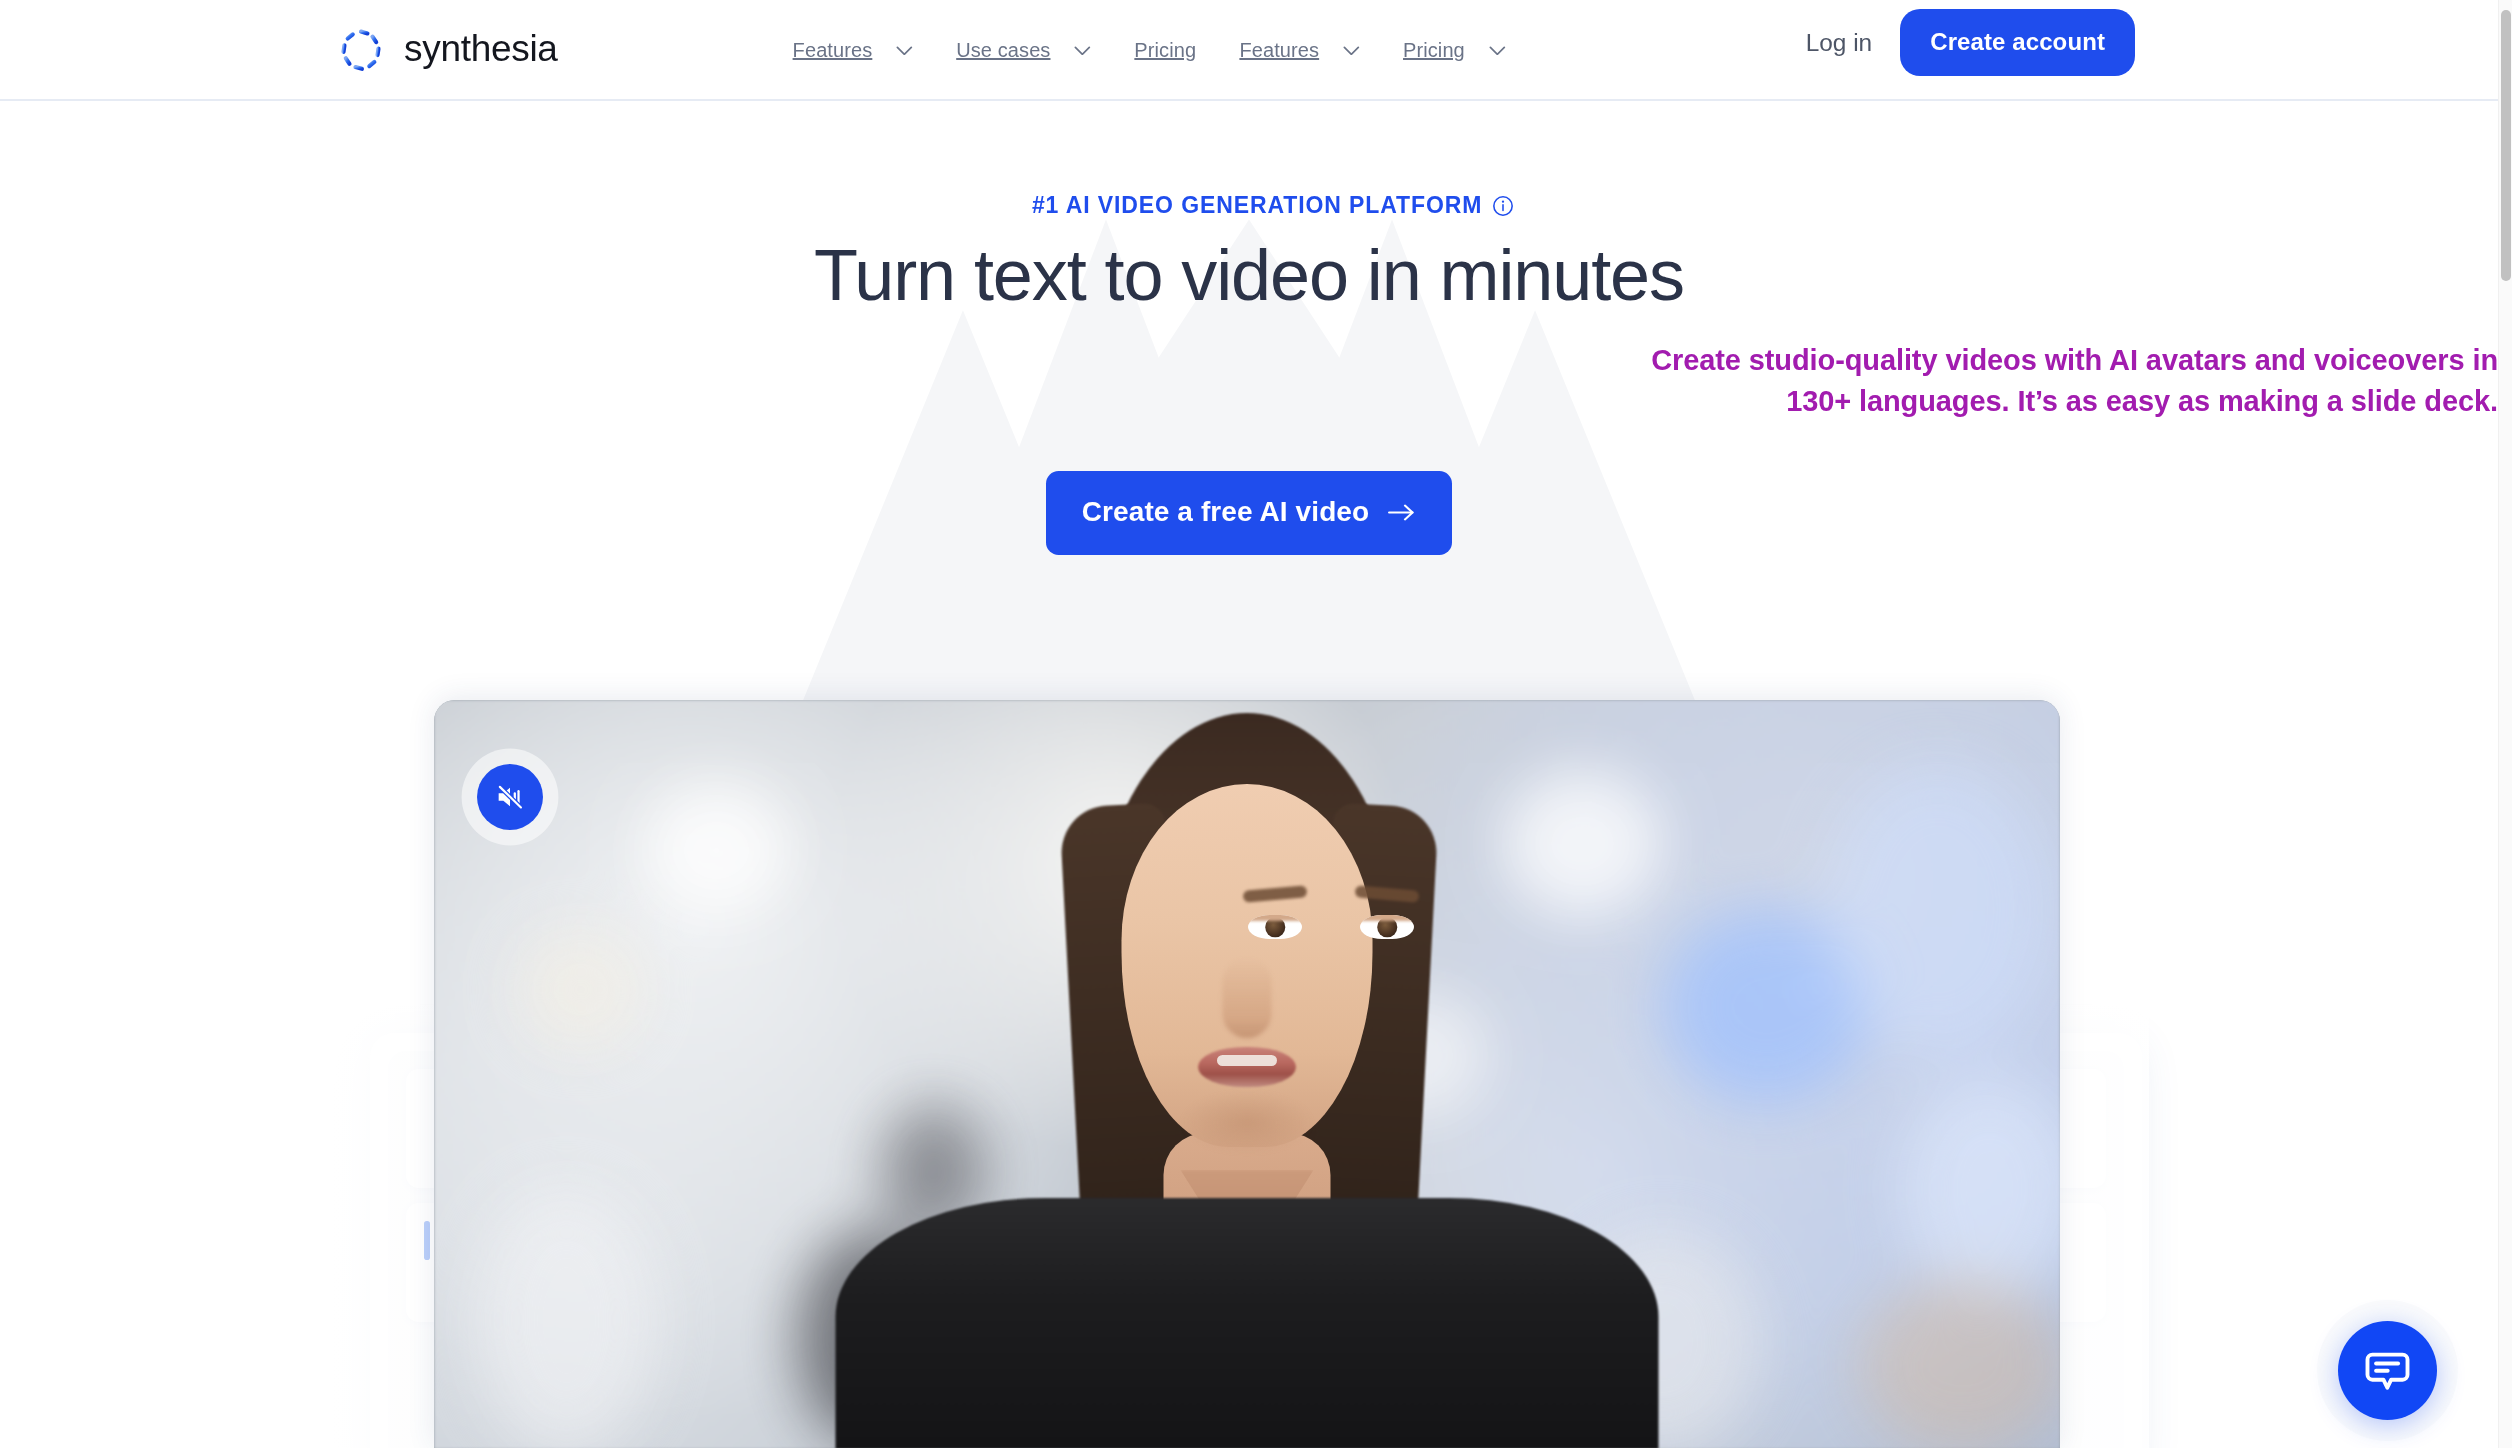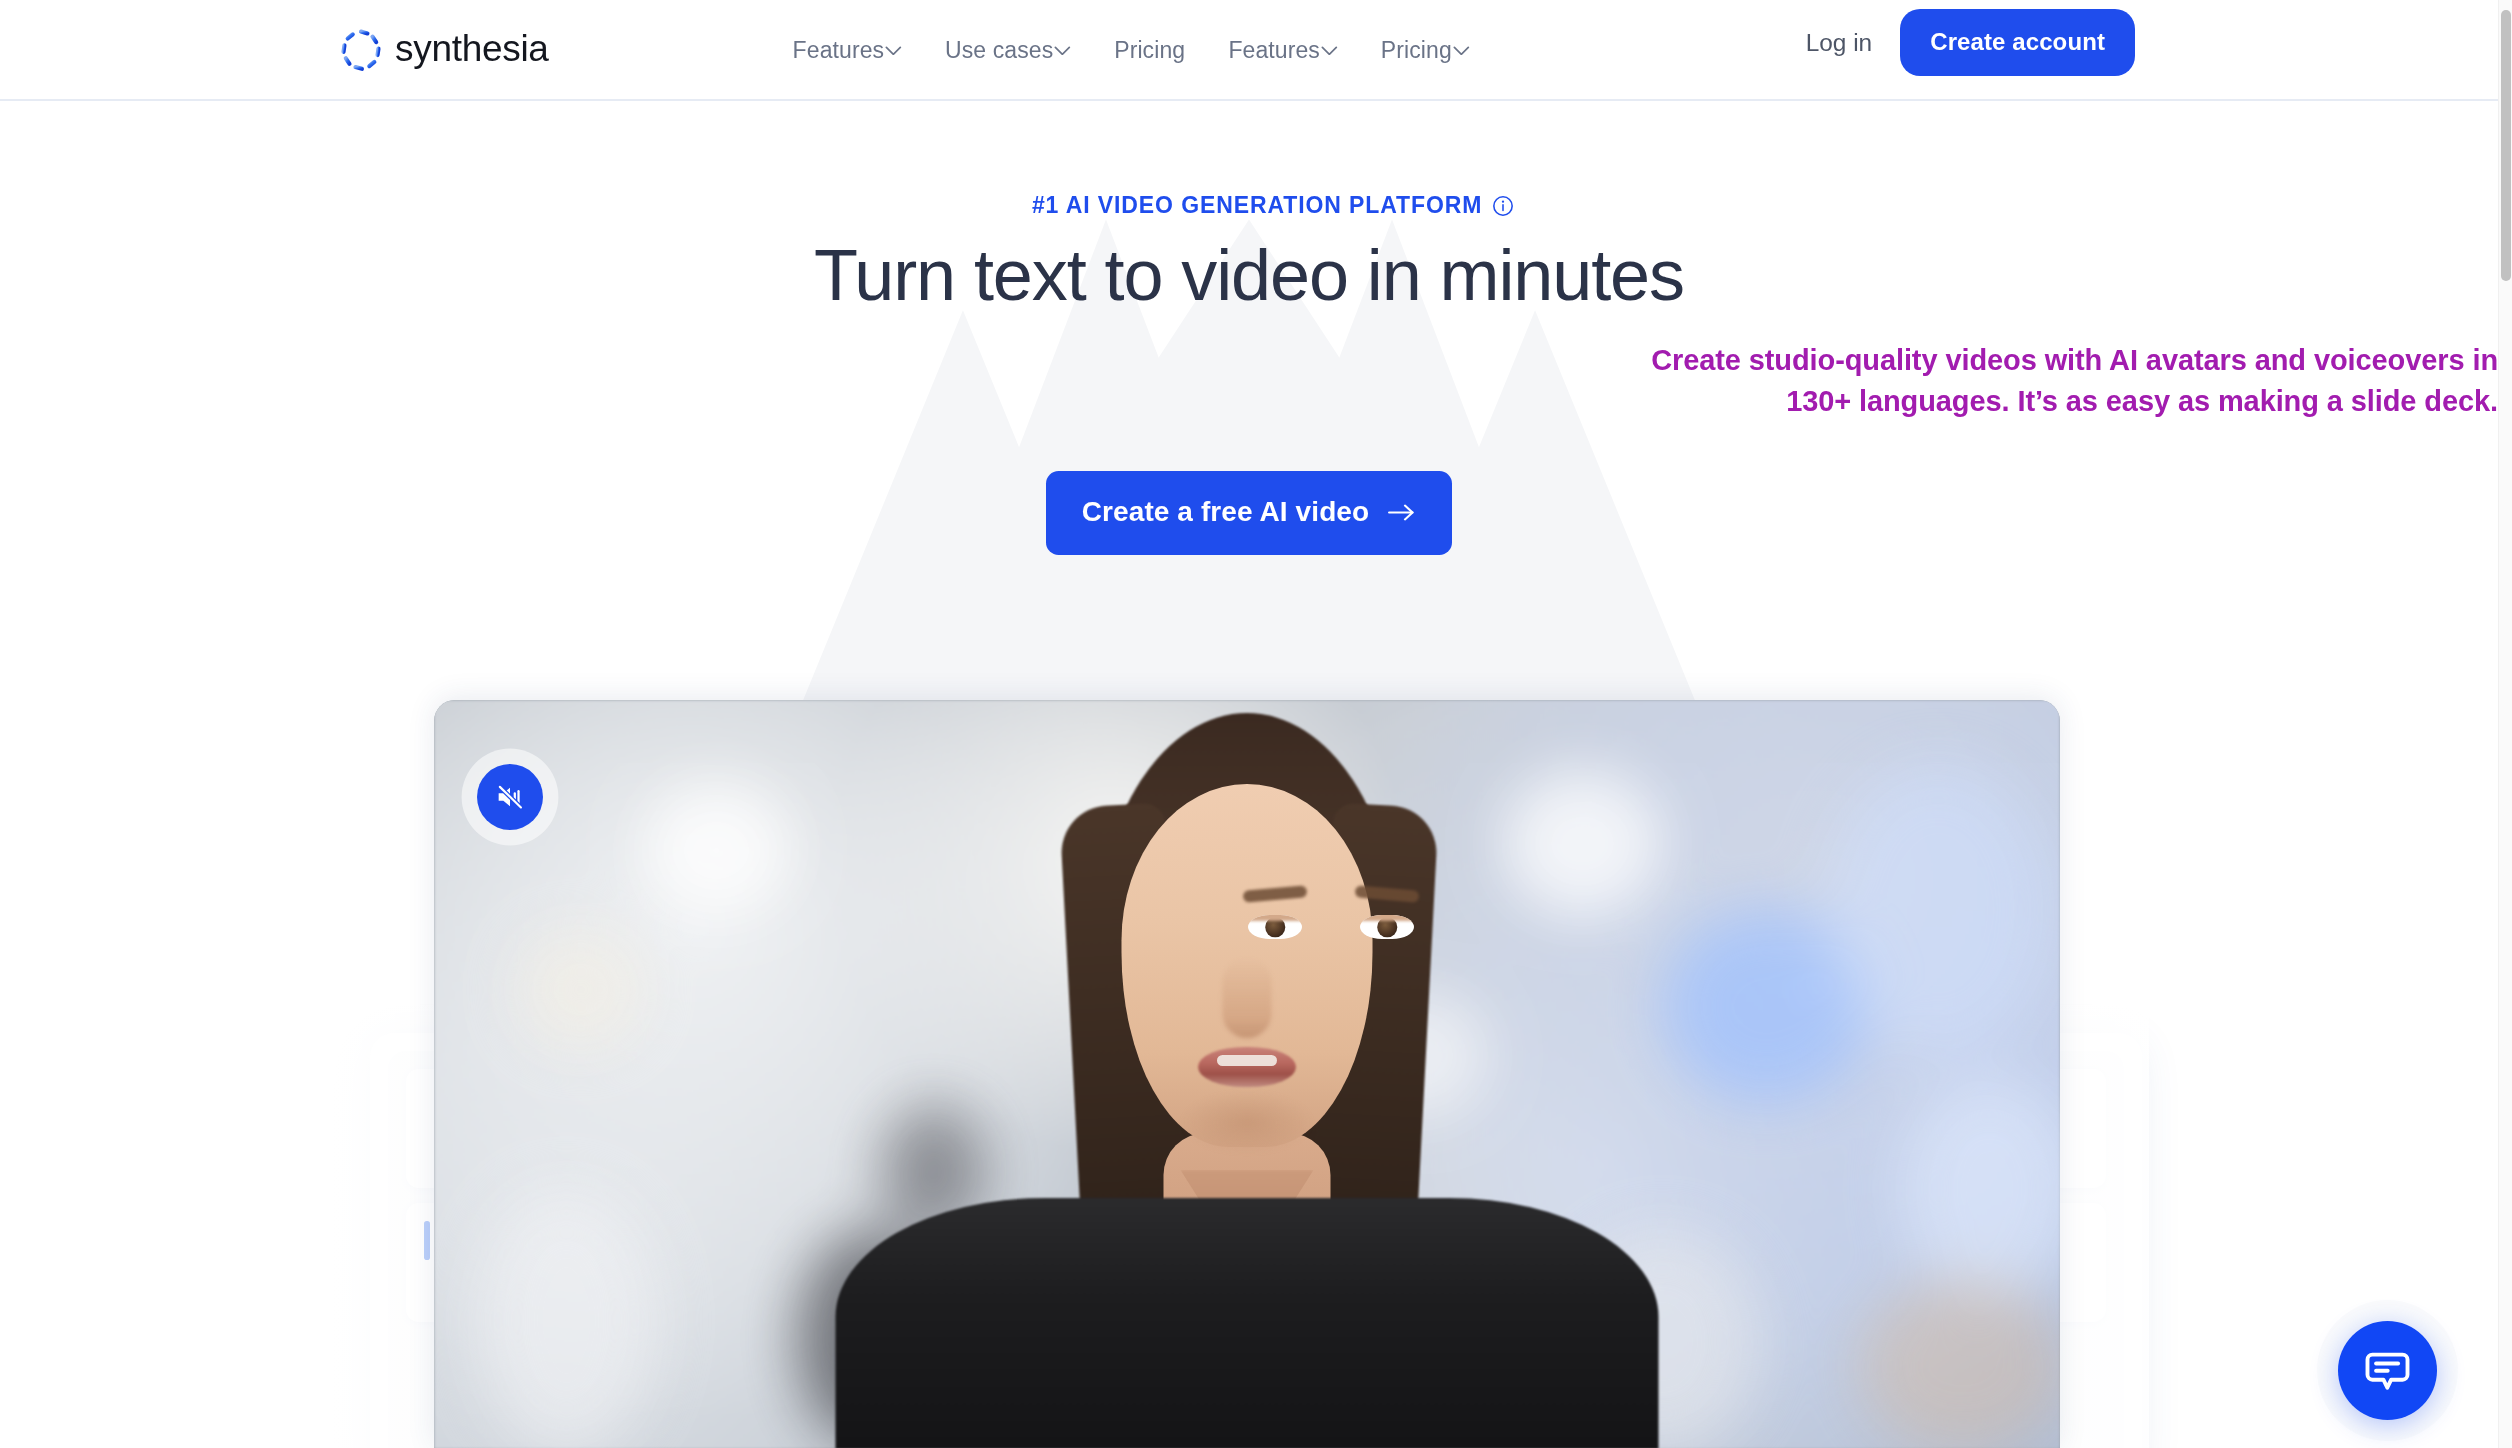"synthesia" .brand { gap: 11px -> 20px }
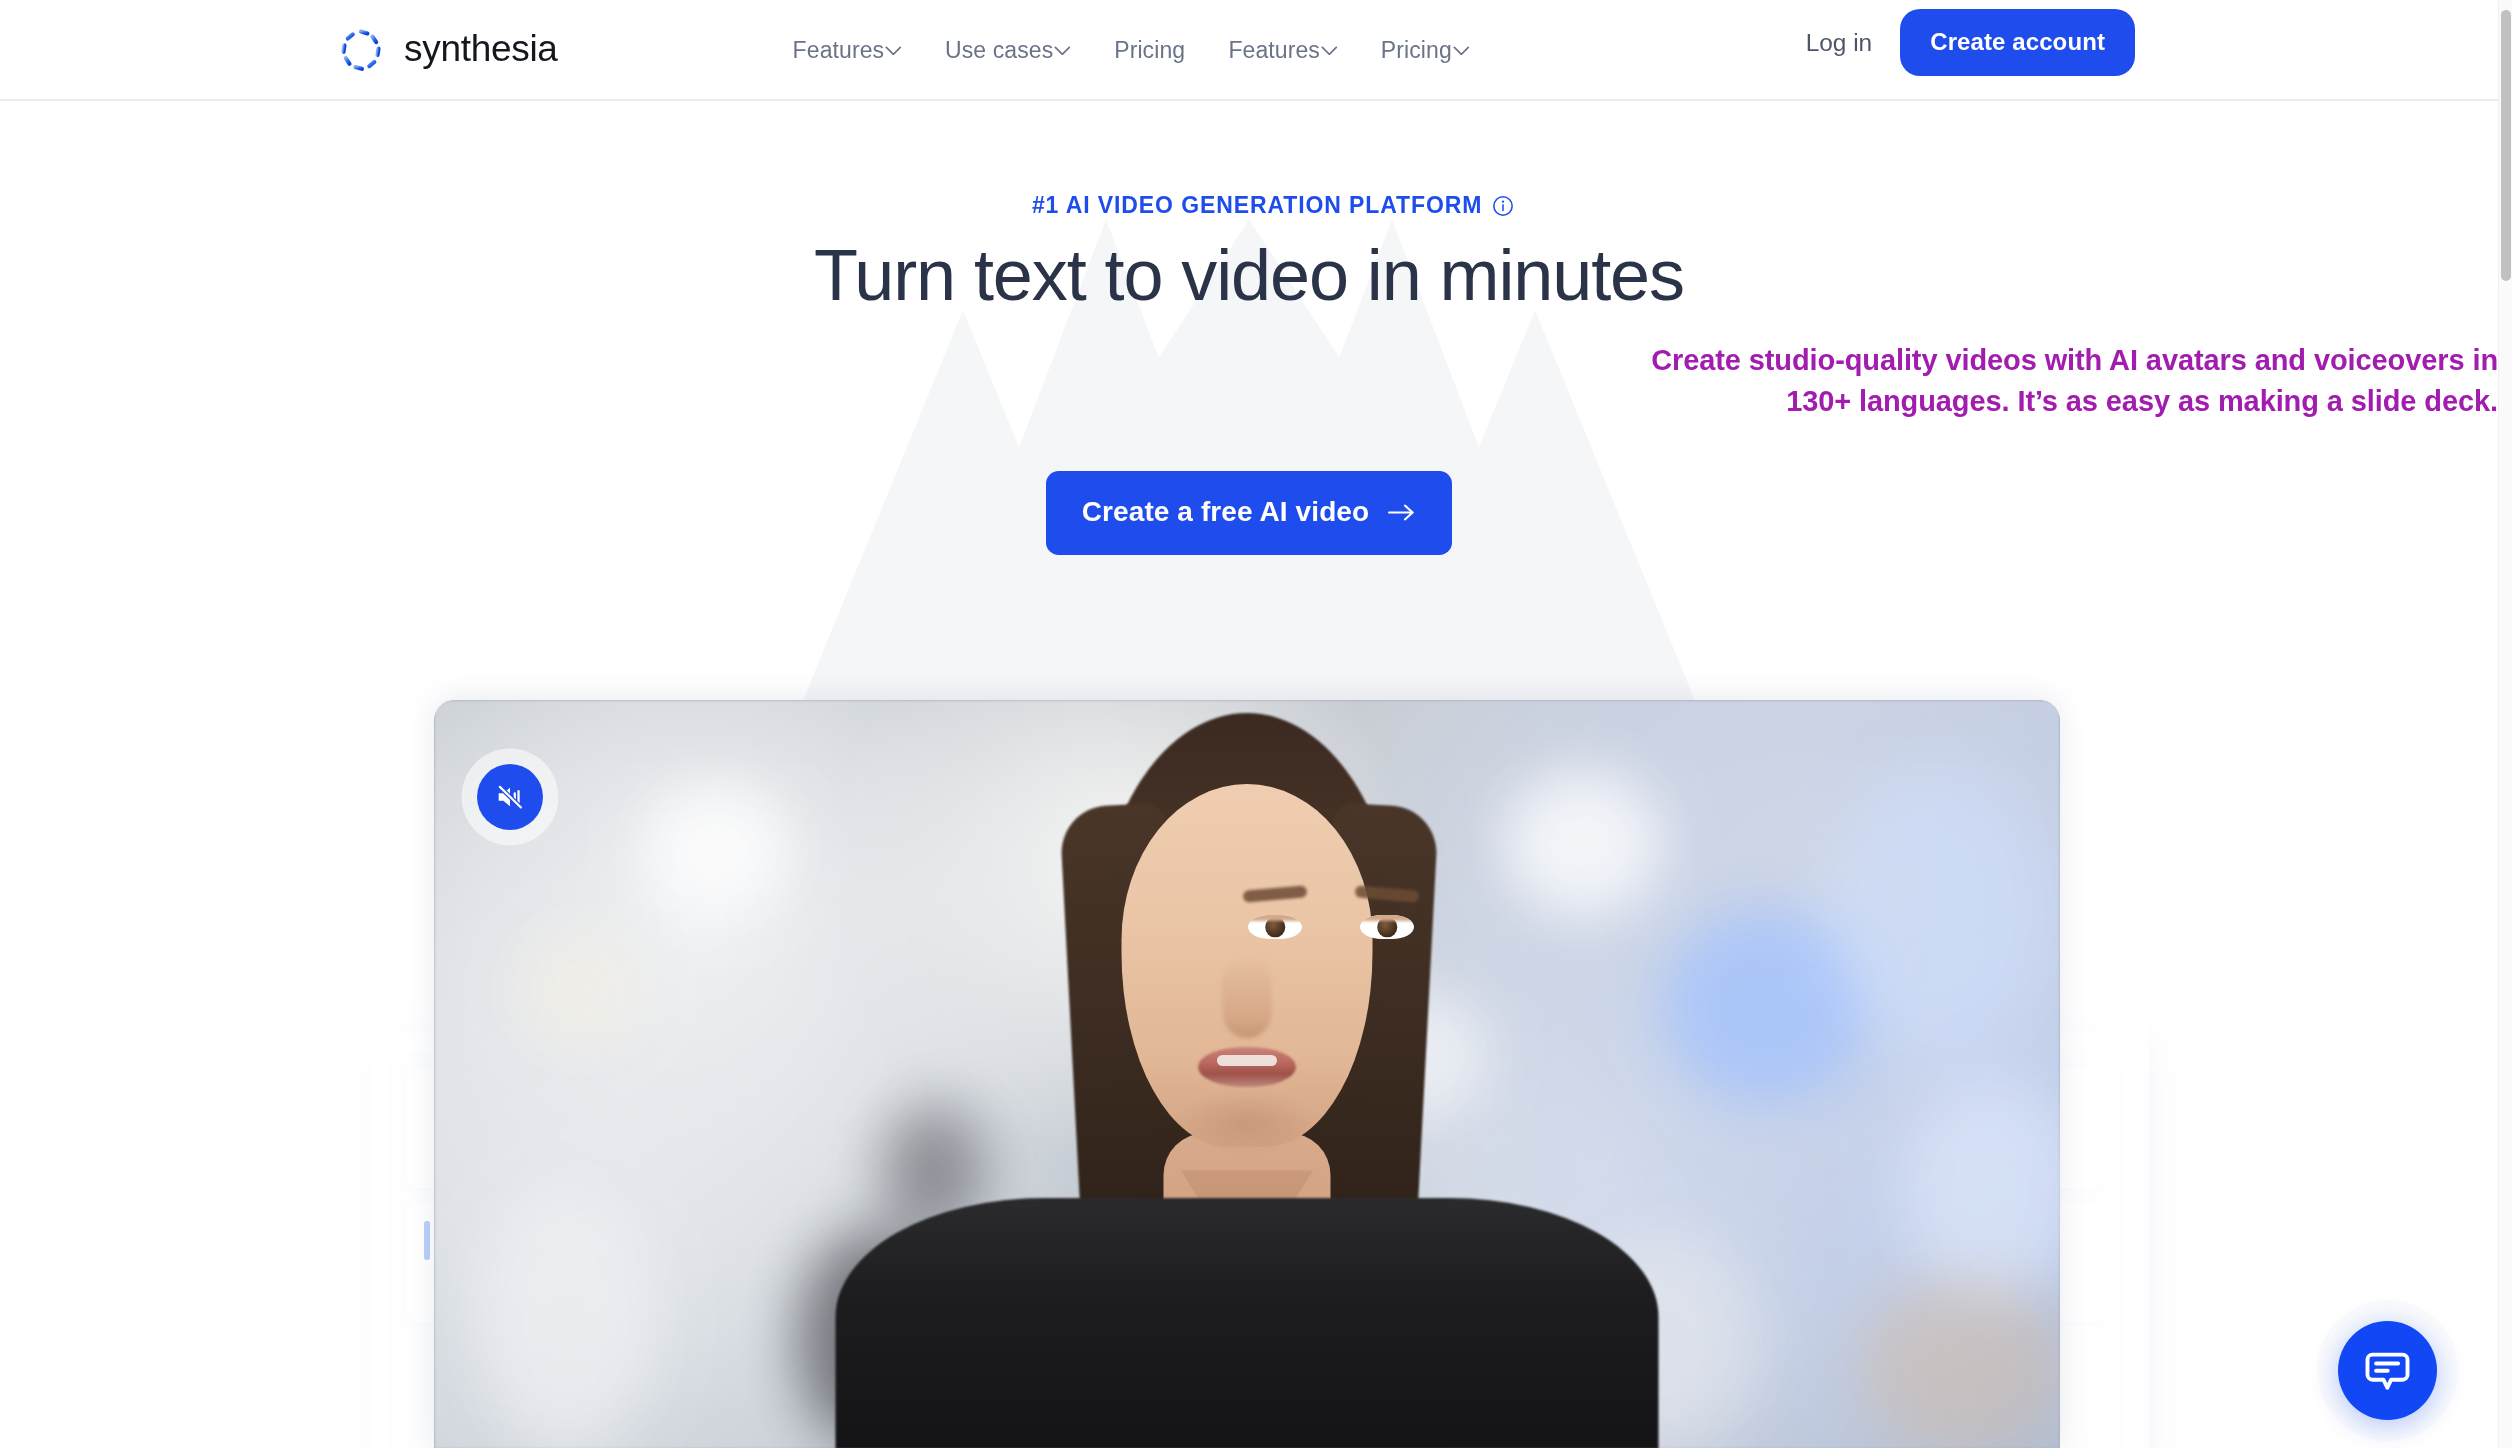"Features" .nav-item { font-size: 23px -> 20px; gap: 1px -> 24px; text-decoration: none -> underline }
